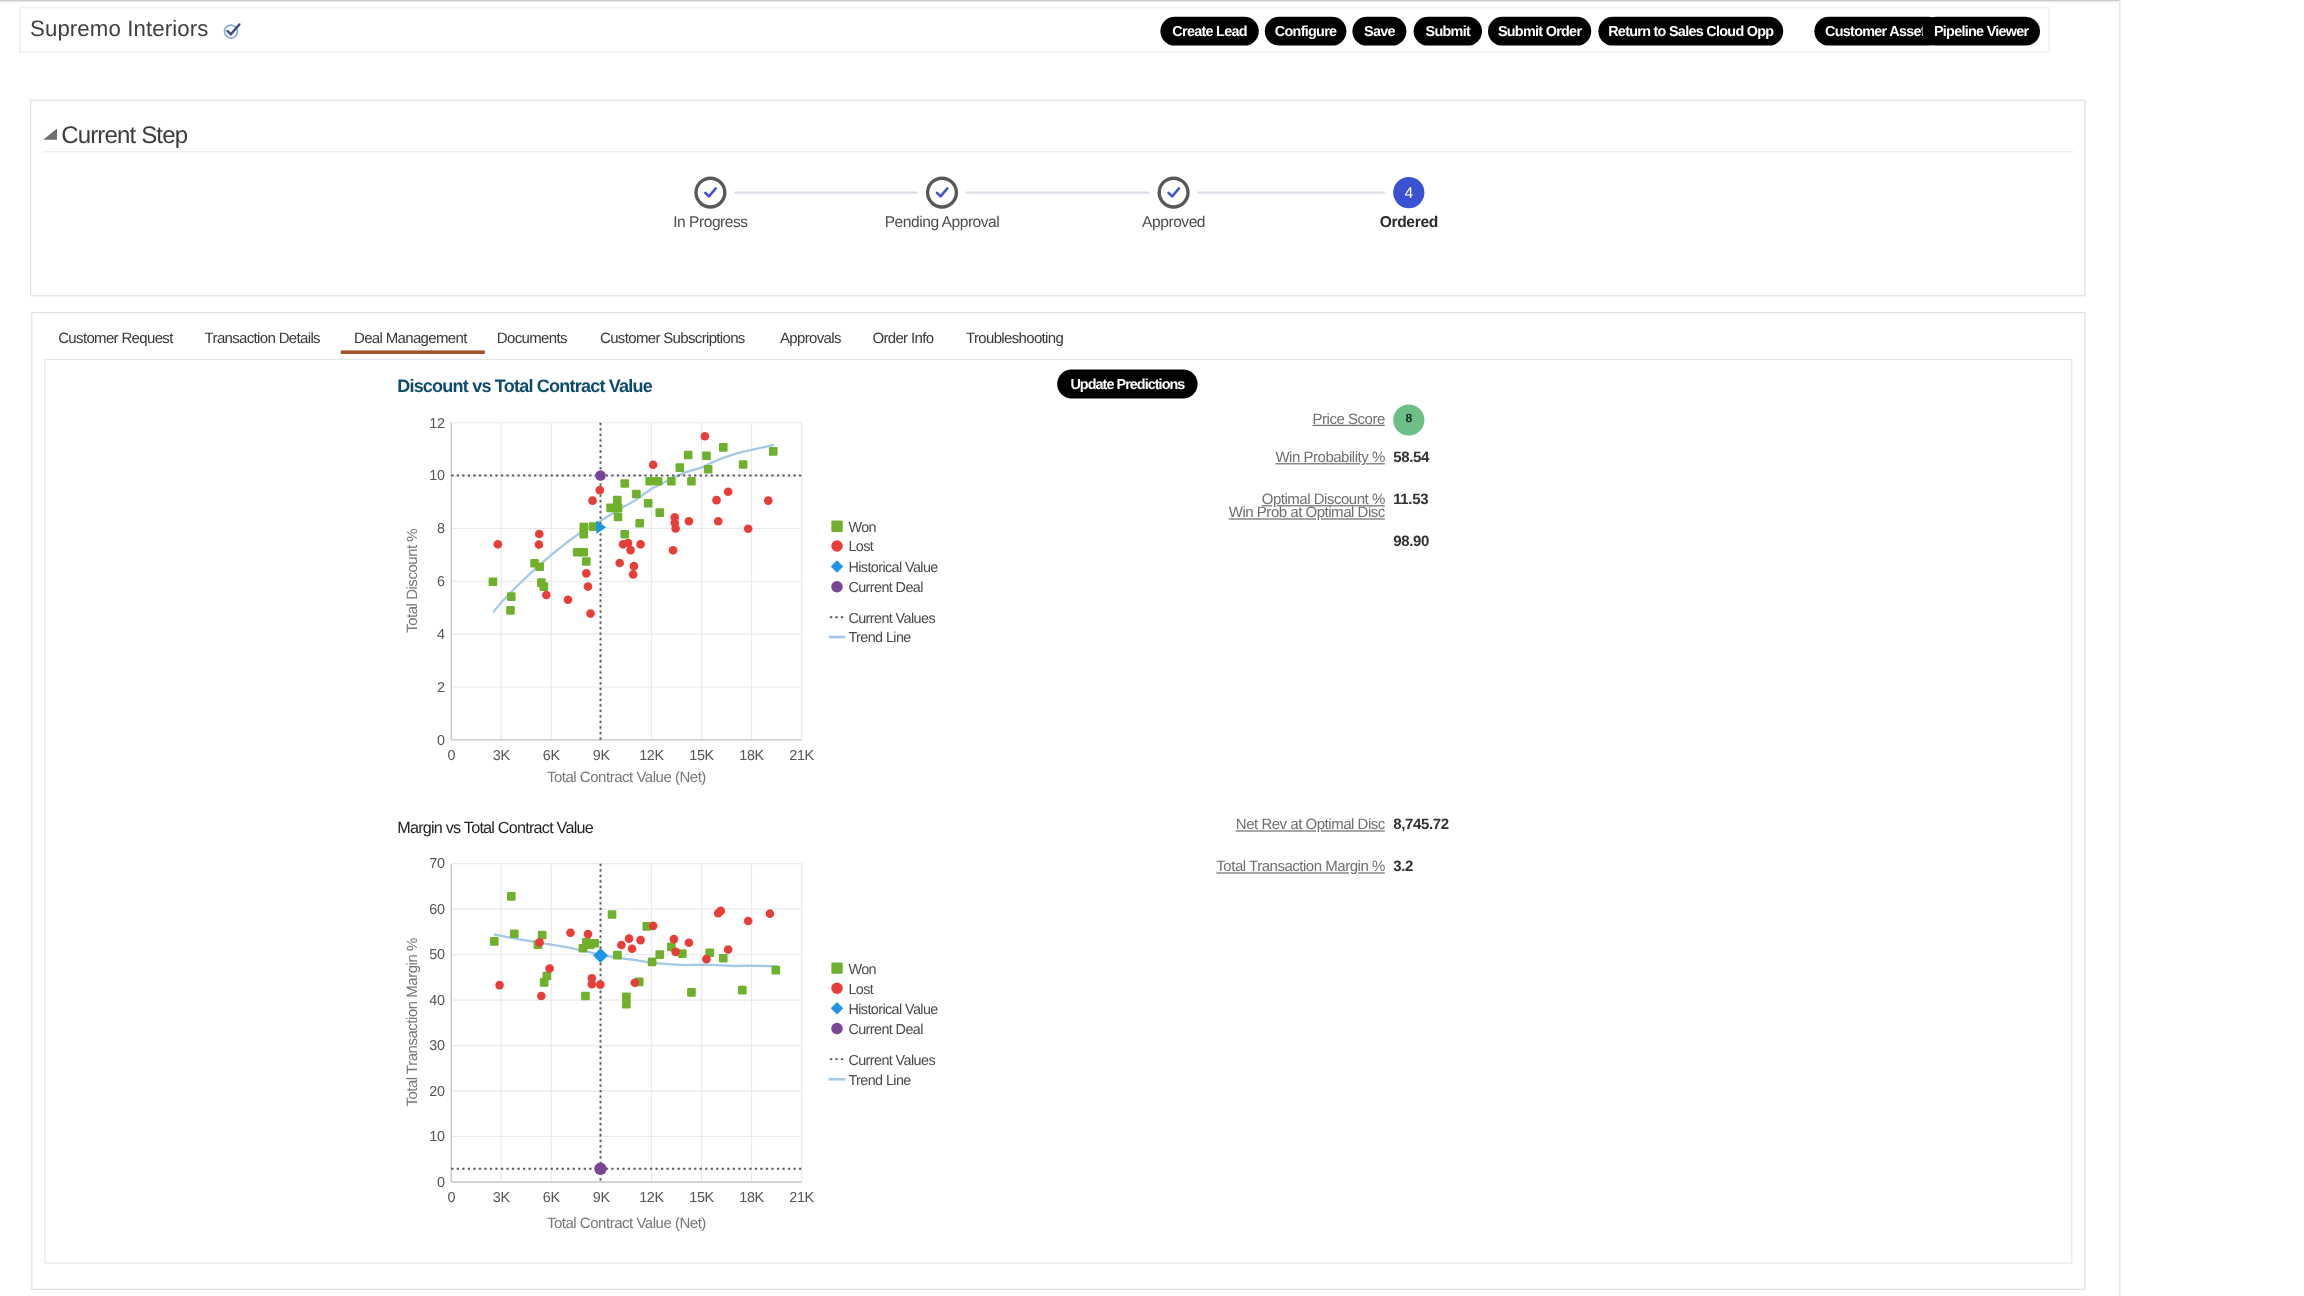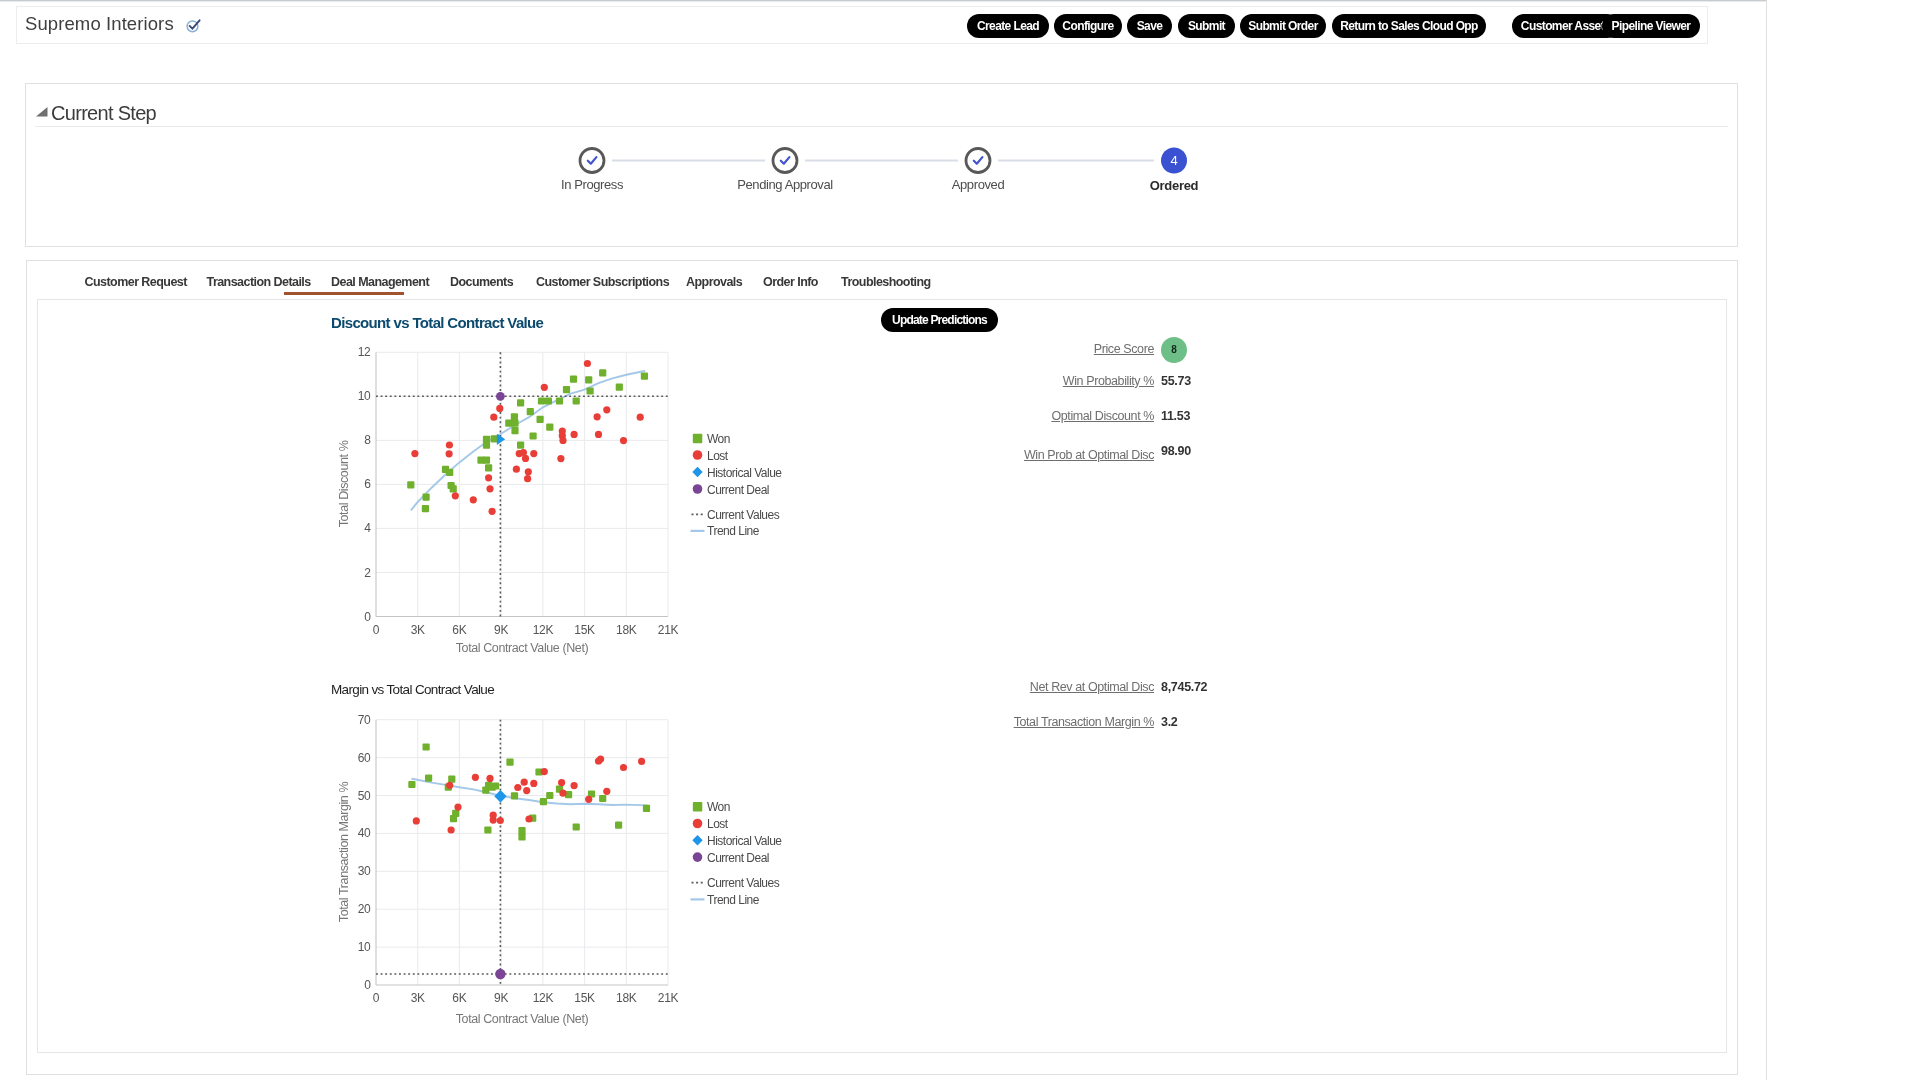"Customer Request" .tab { font-weight: bold -> normal; margin-left: 36px -> none }
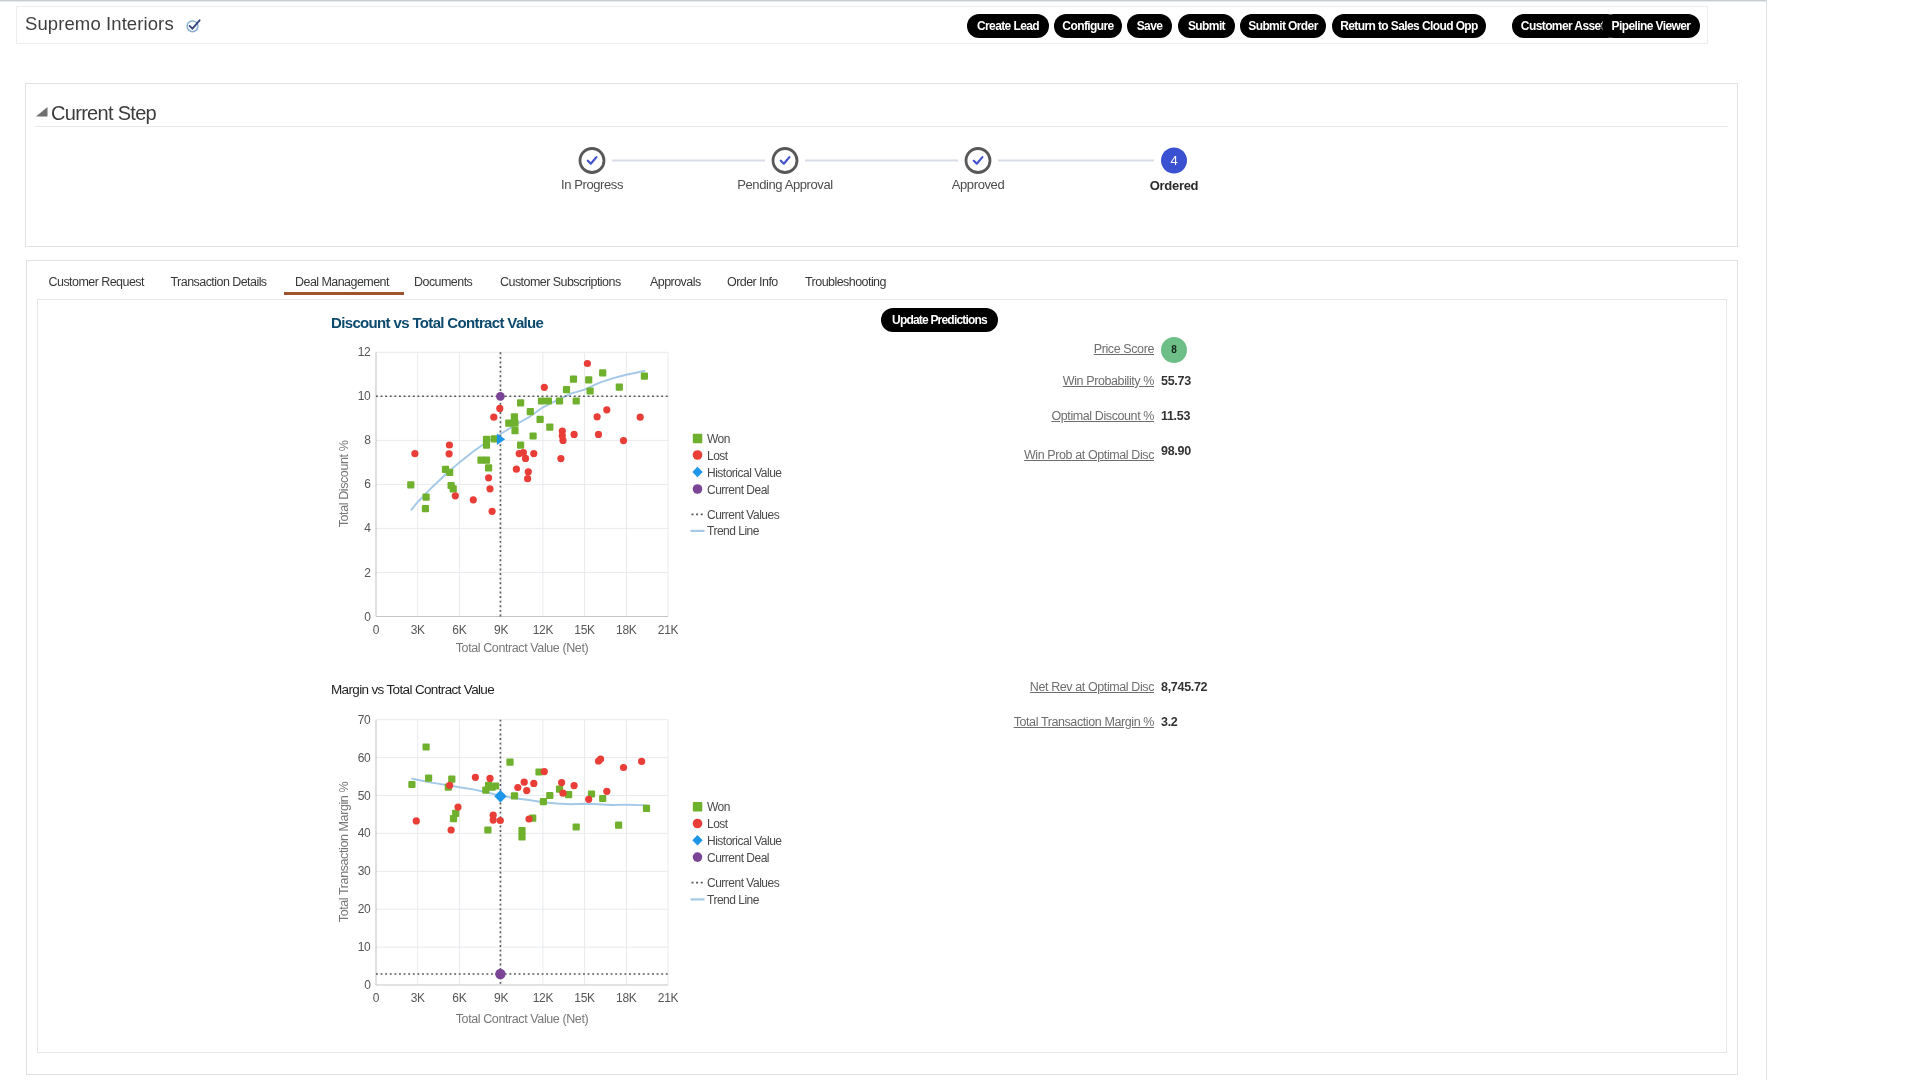"55.73" div.rval { text: 55.73 -> 58.54 }
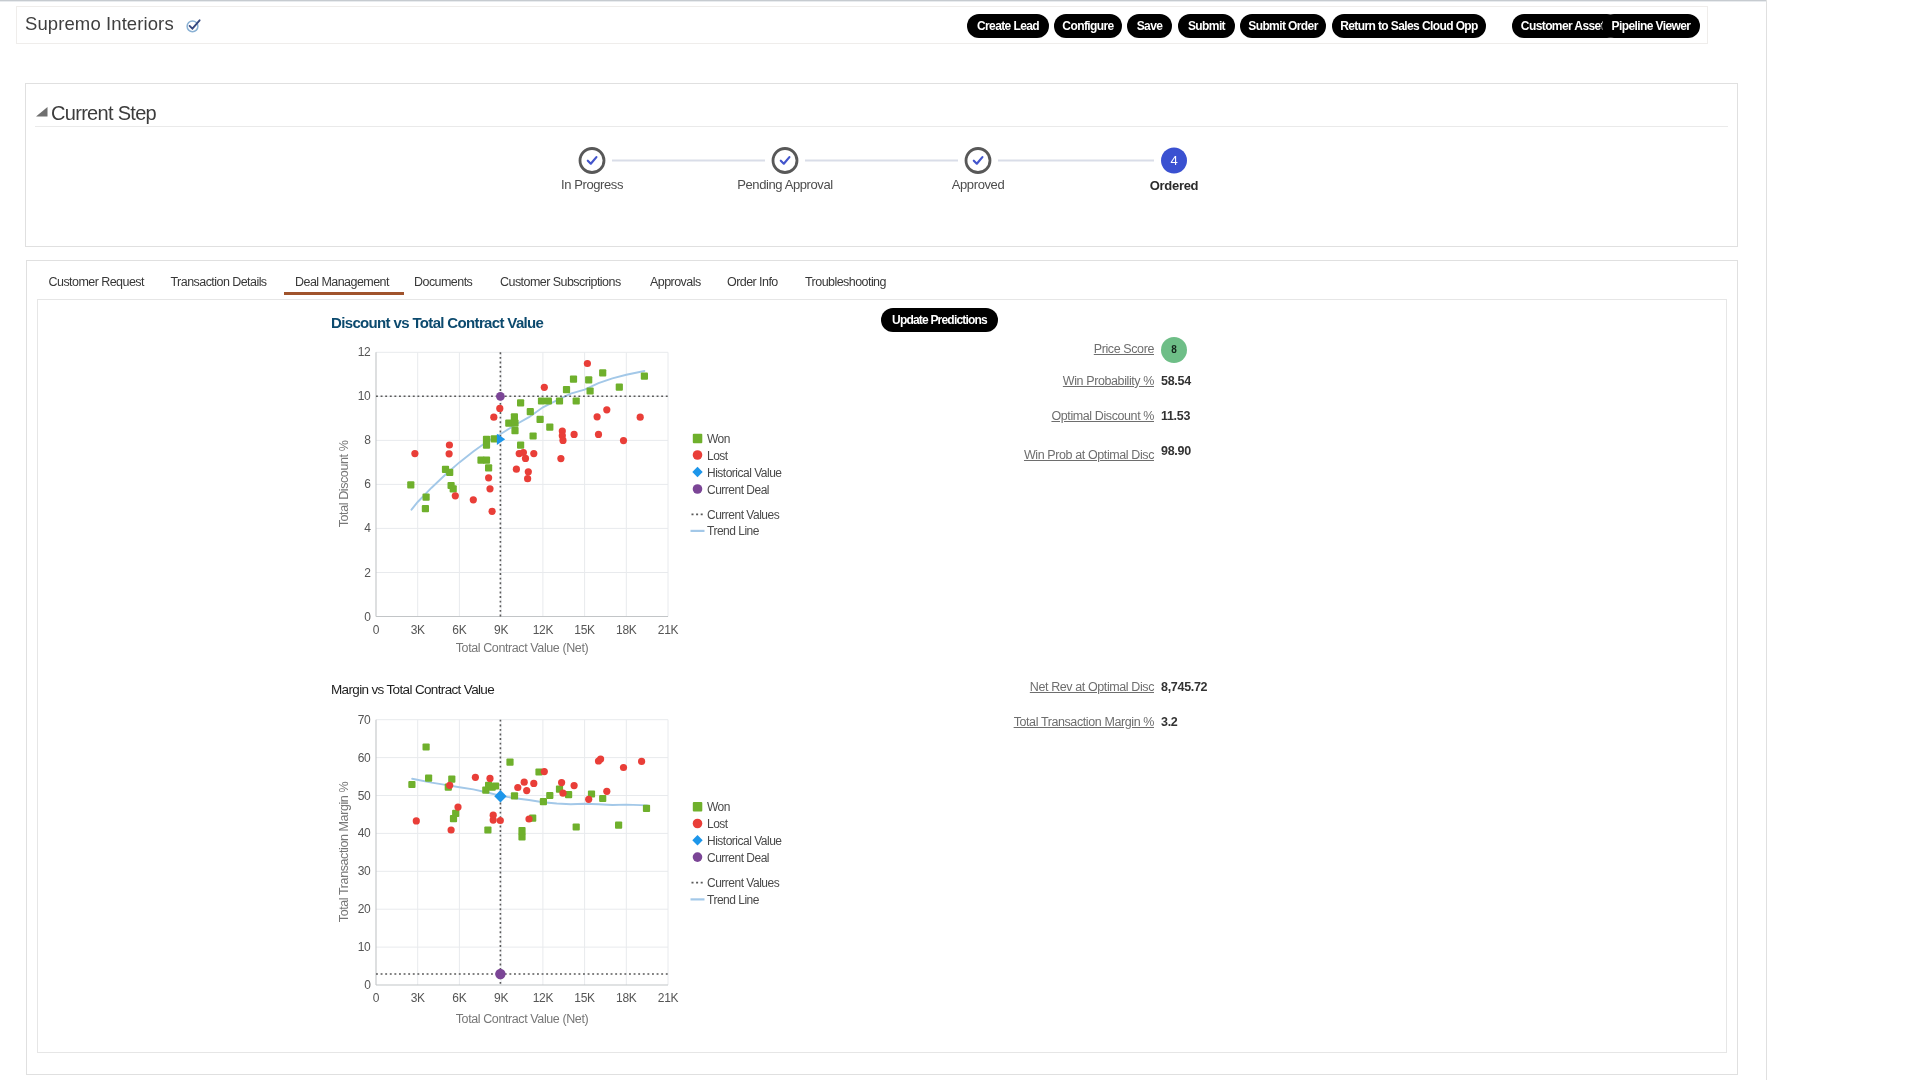"Win Prob at Optimal Disc" div.rlab { top: 448px -> 420px }
